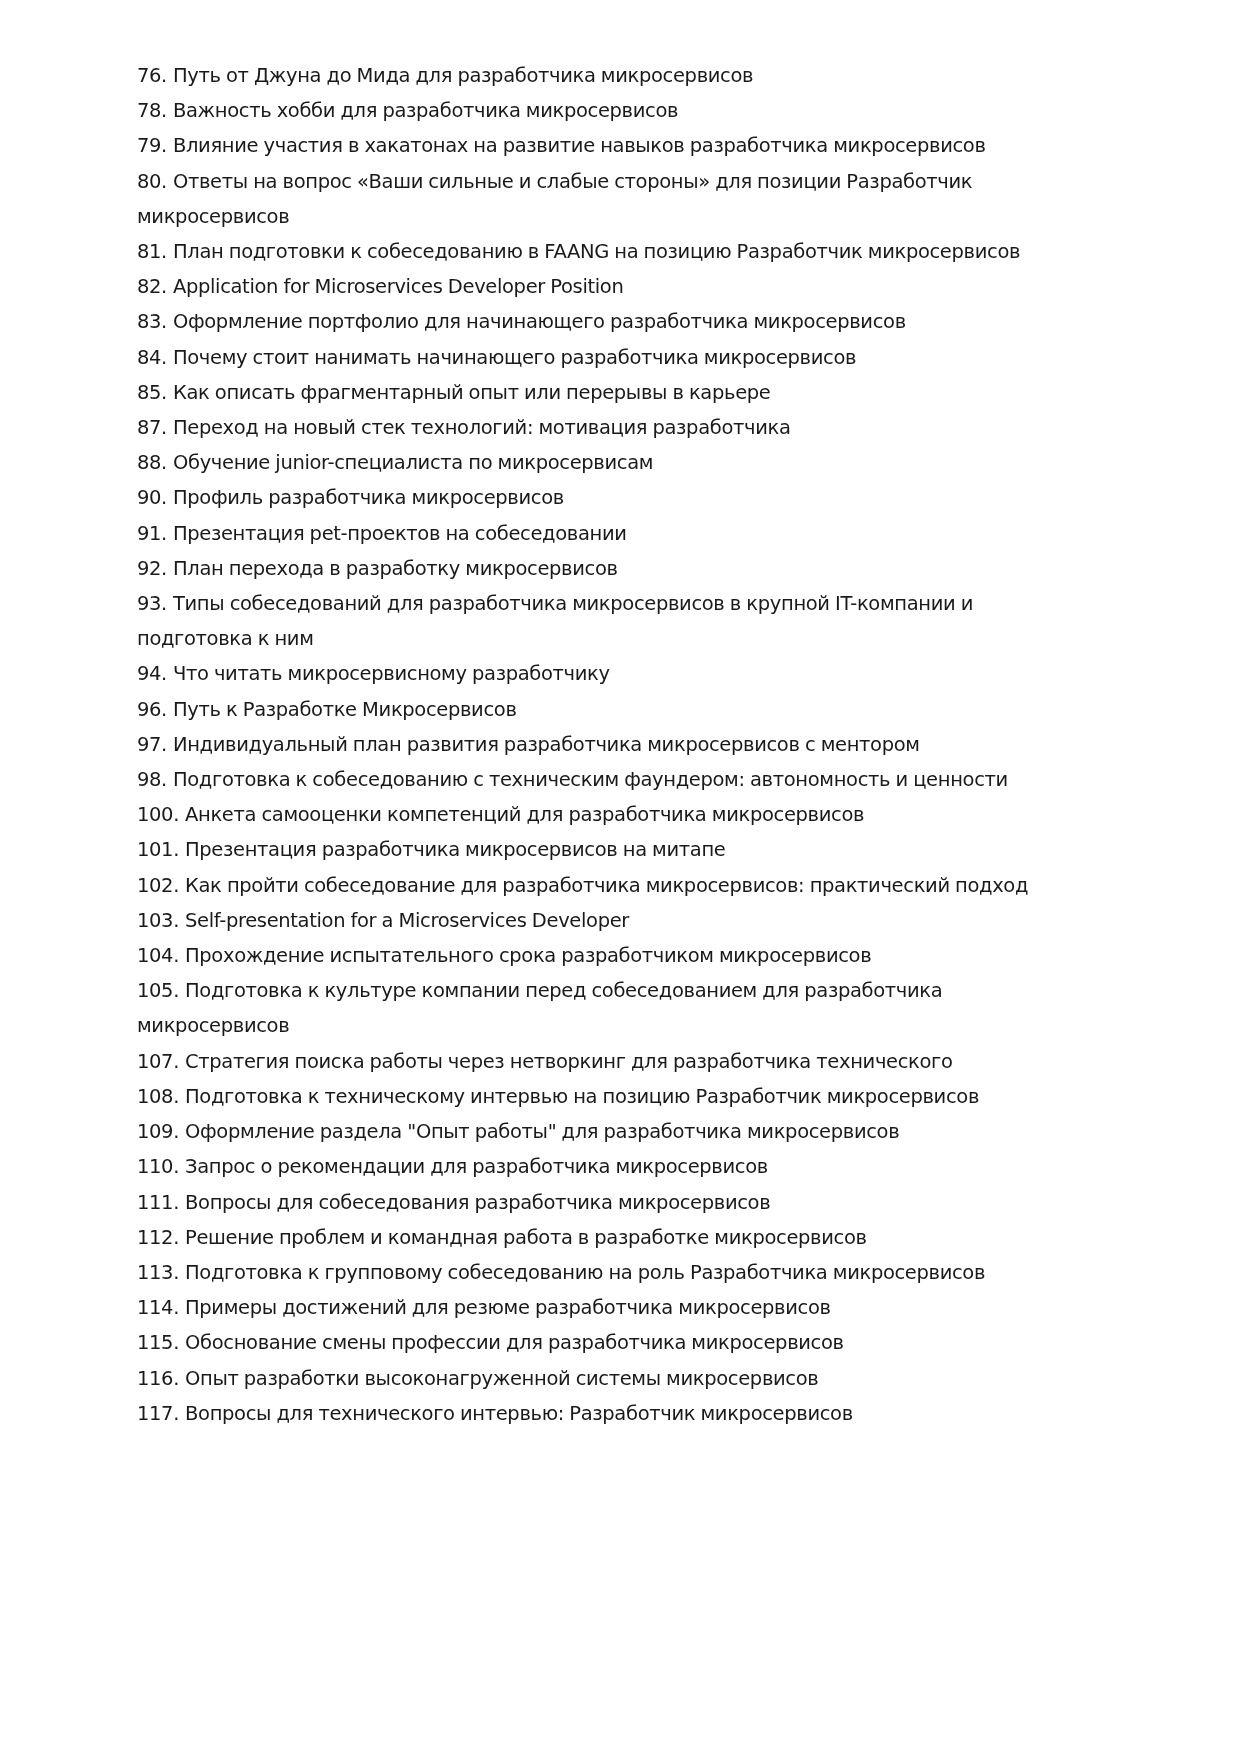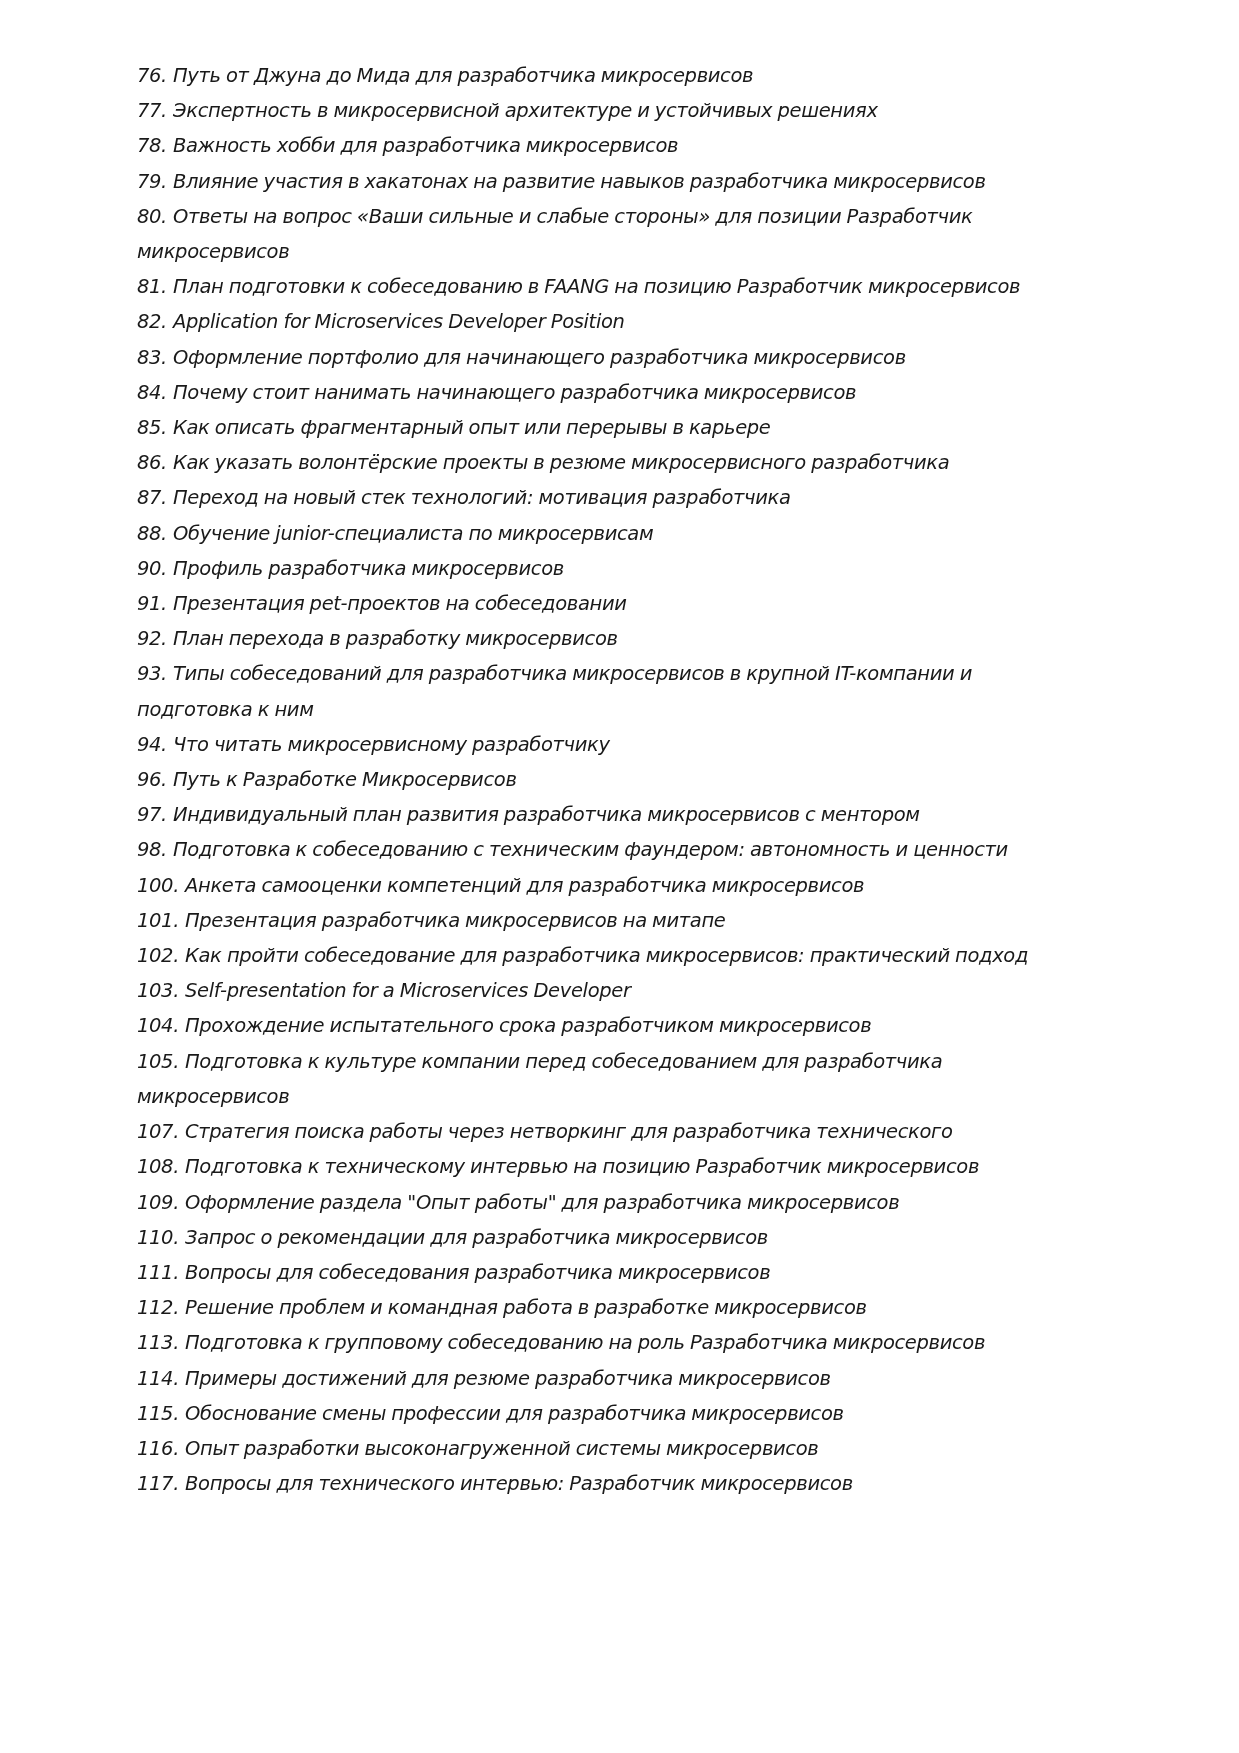"76. Путь от Джуна до" .list-item { font-style: italic -> none }
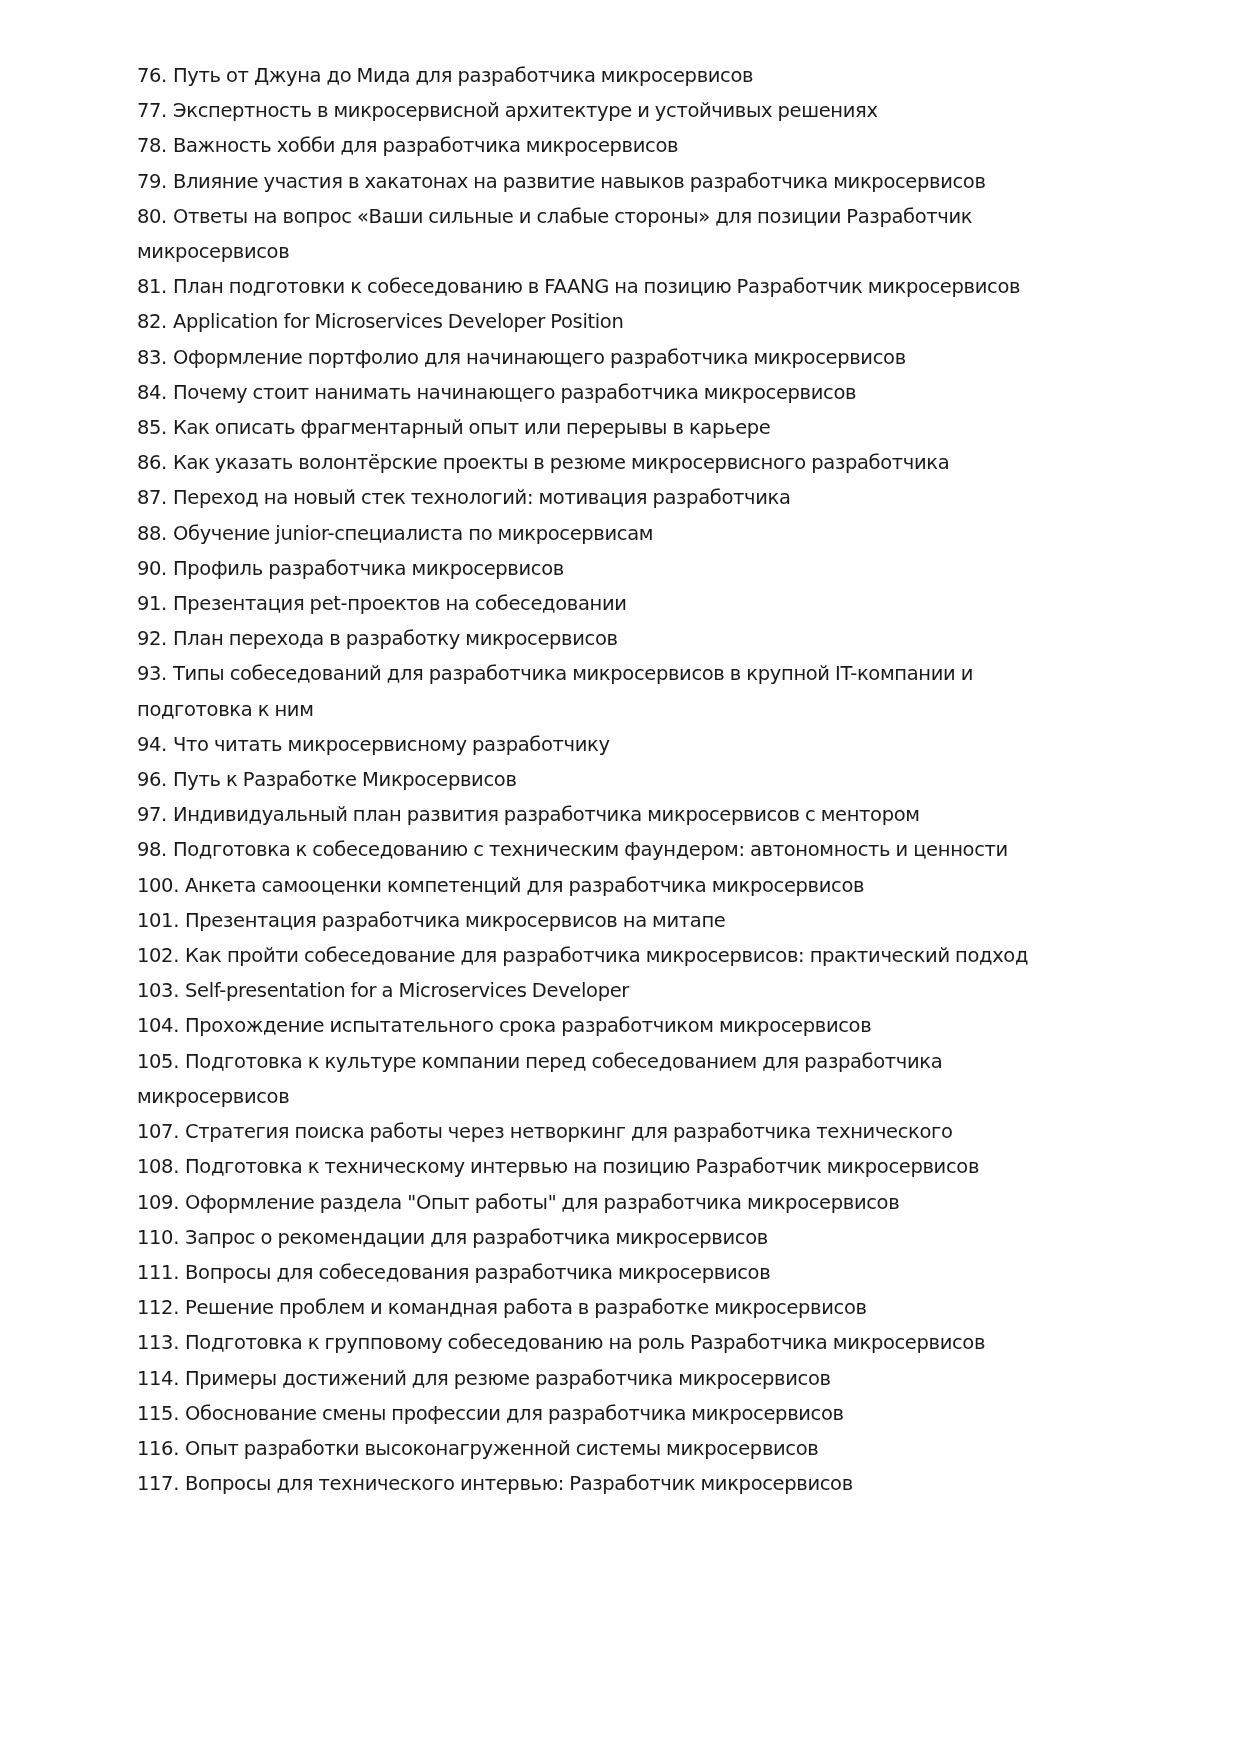"77. Экспертность в микросервисной" li.list-item { html: <li><span>77.</span><span>Экспертность в микросервисной архитектуре и устойчивых решениях</span></li> -> none }
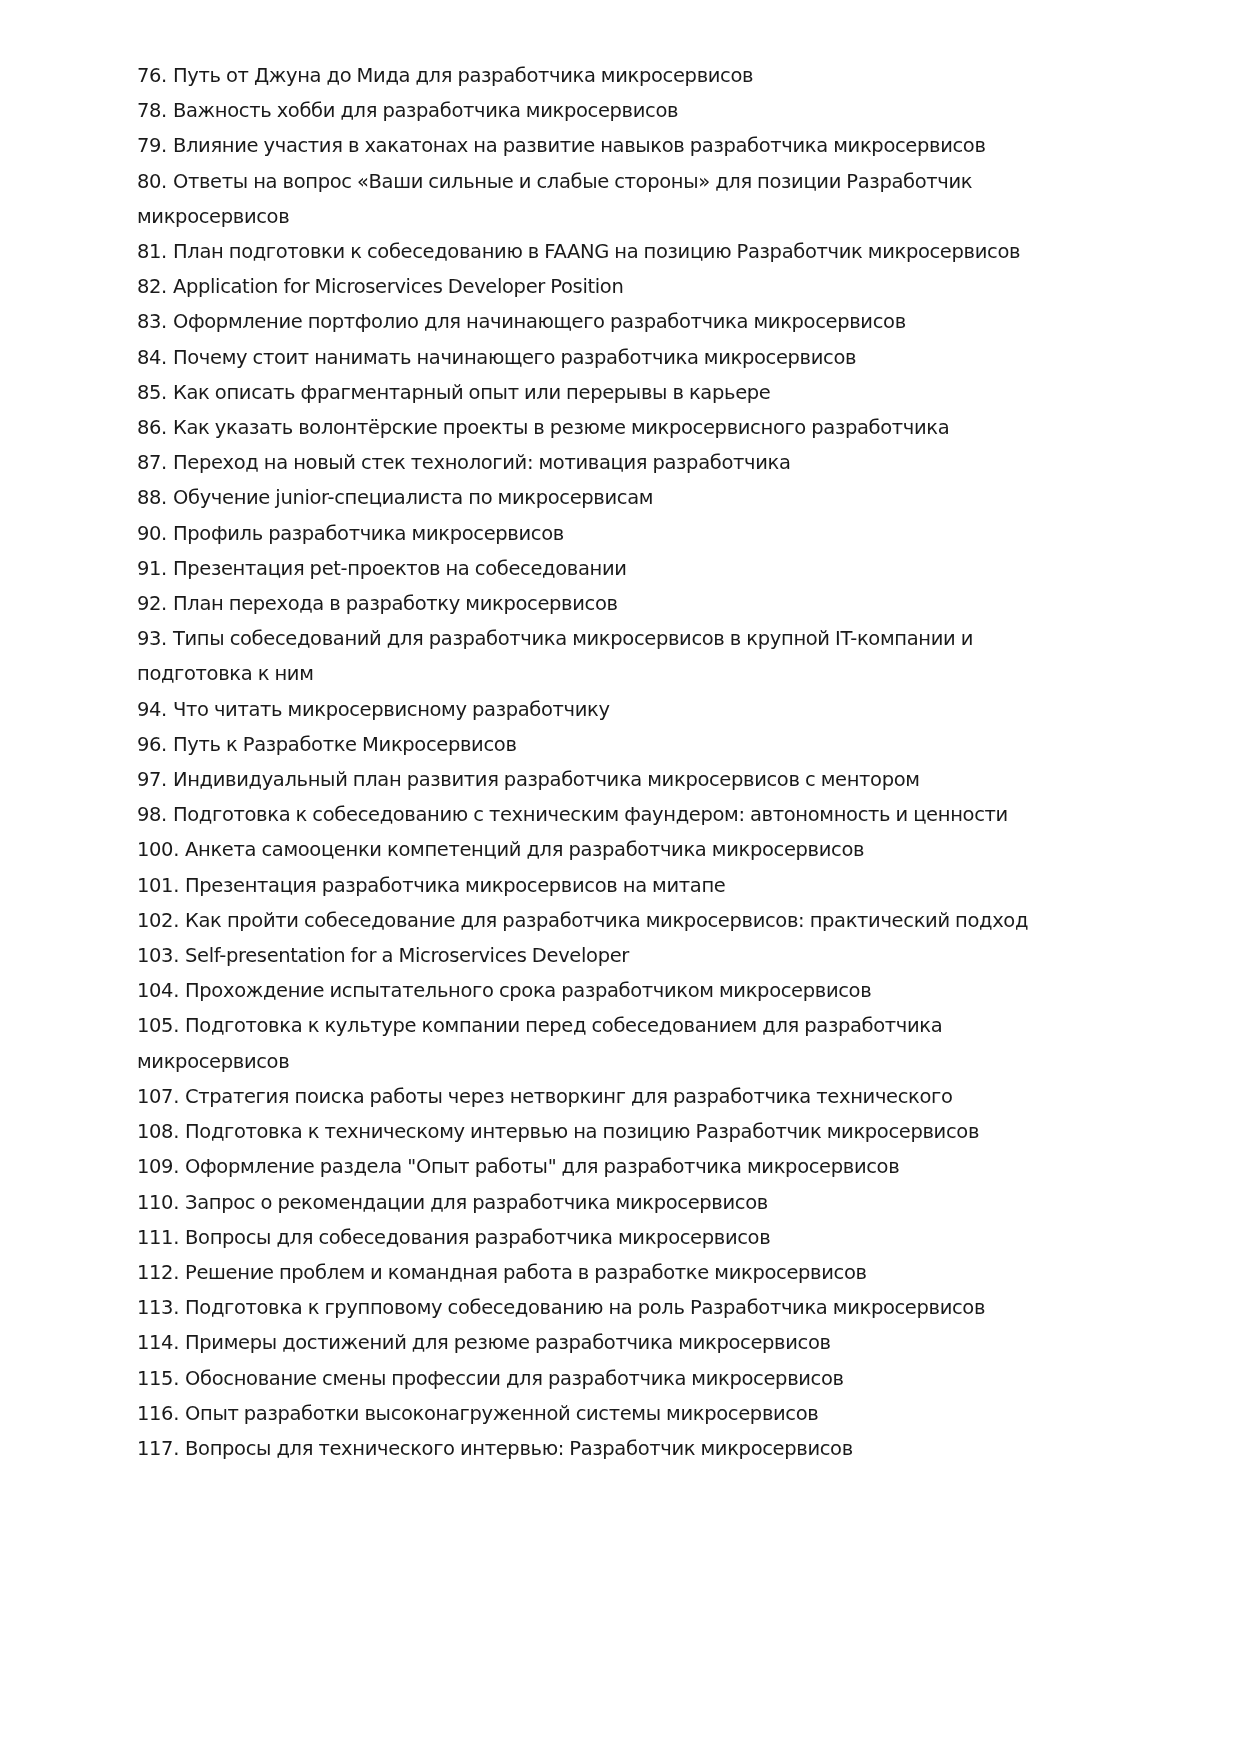"86. Как указать волонтёрские проекты" li.list-item { html: <li><span>86.</span><span>Как указать волонтёрские проекты в резюме микросервисного разработчика</span></li> -> none }
